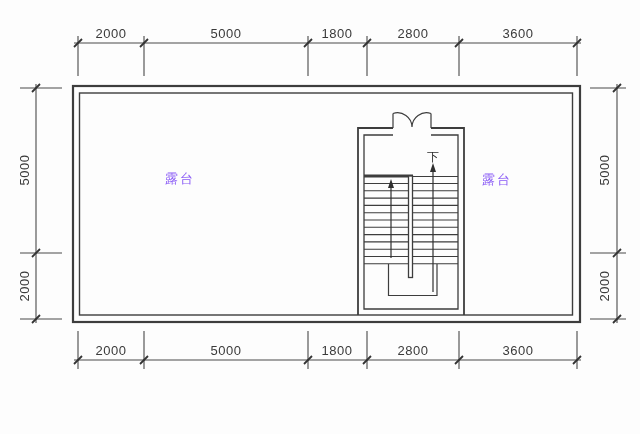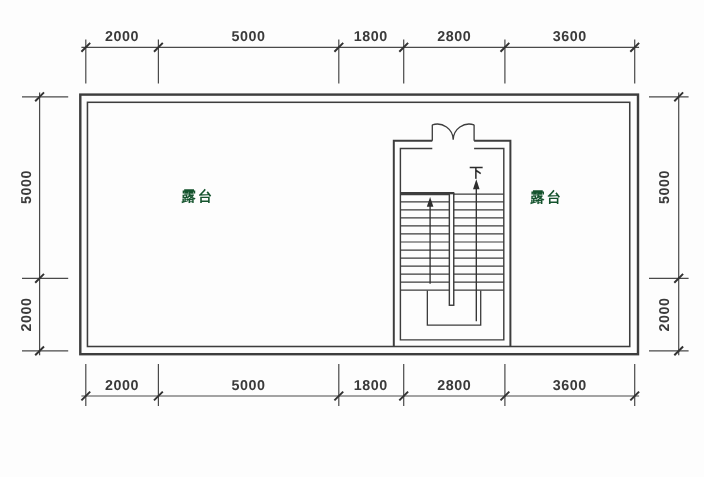"2000" .stage { font-weight: bold -> none }
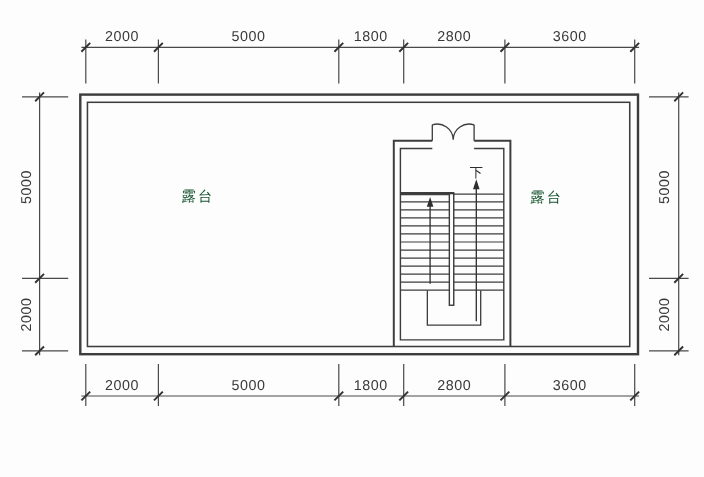"露台" .room-lbl { color: #14532d -> #8b5cf6 }
